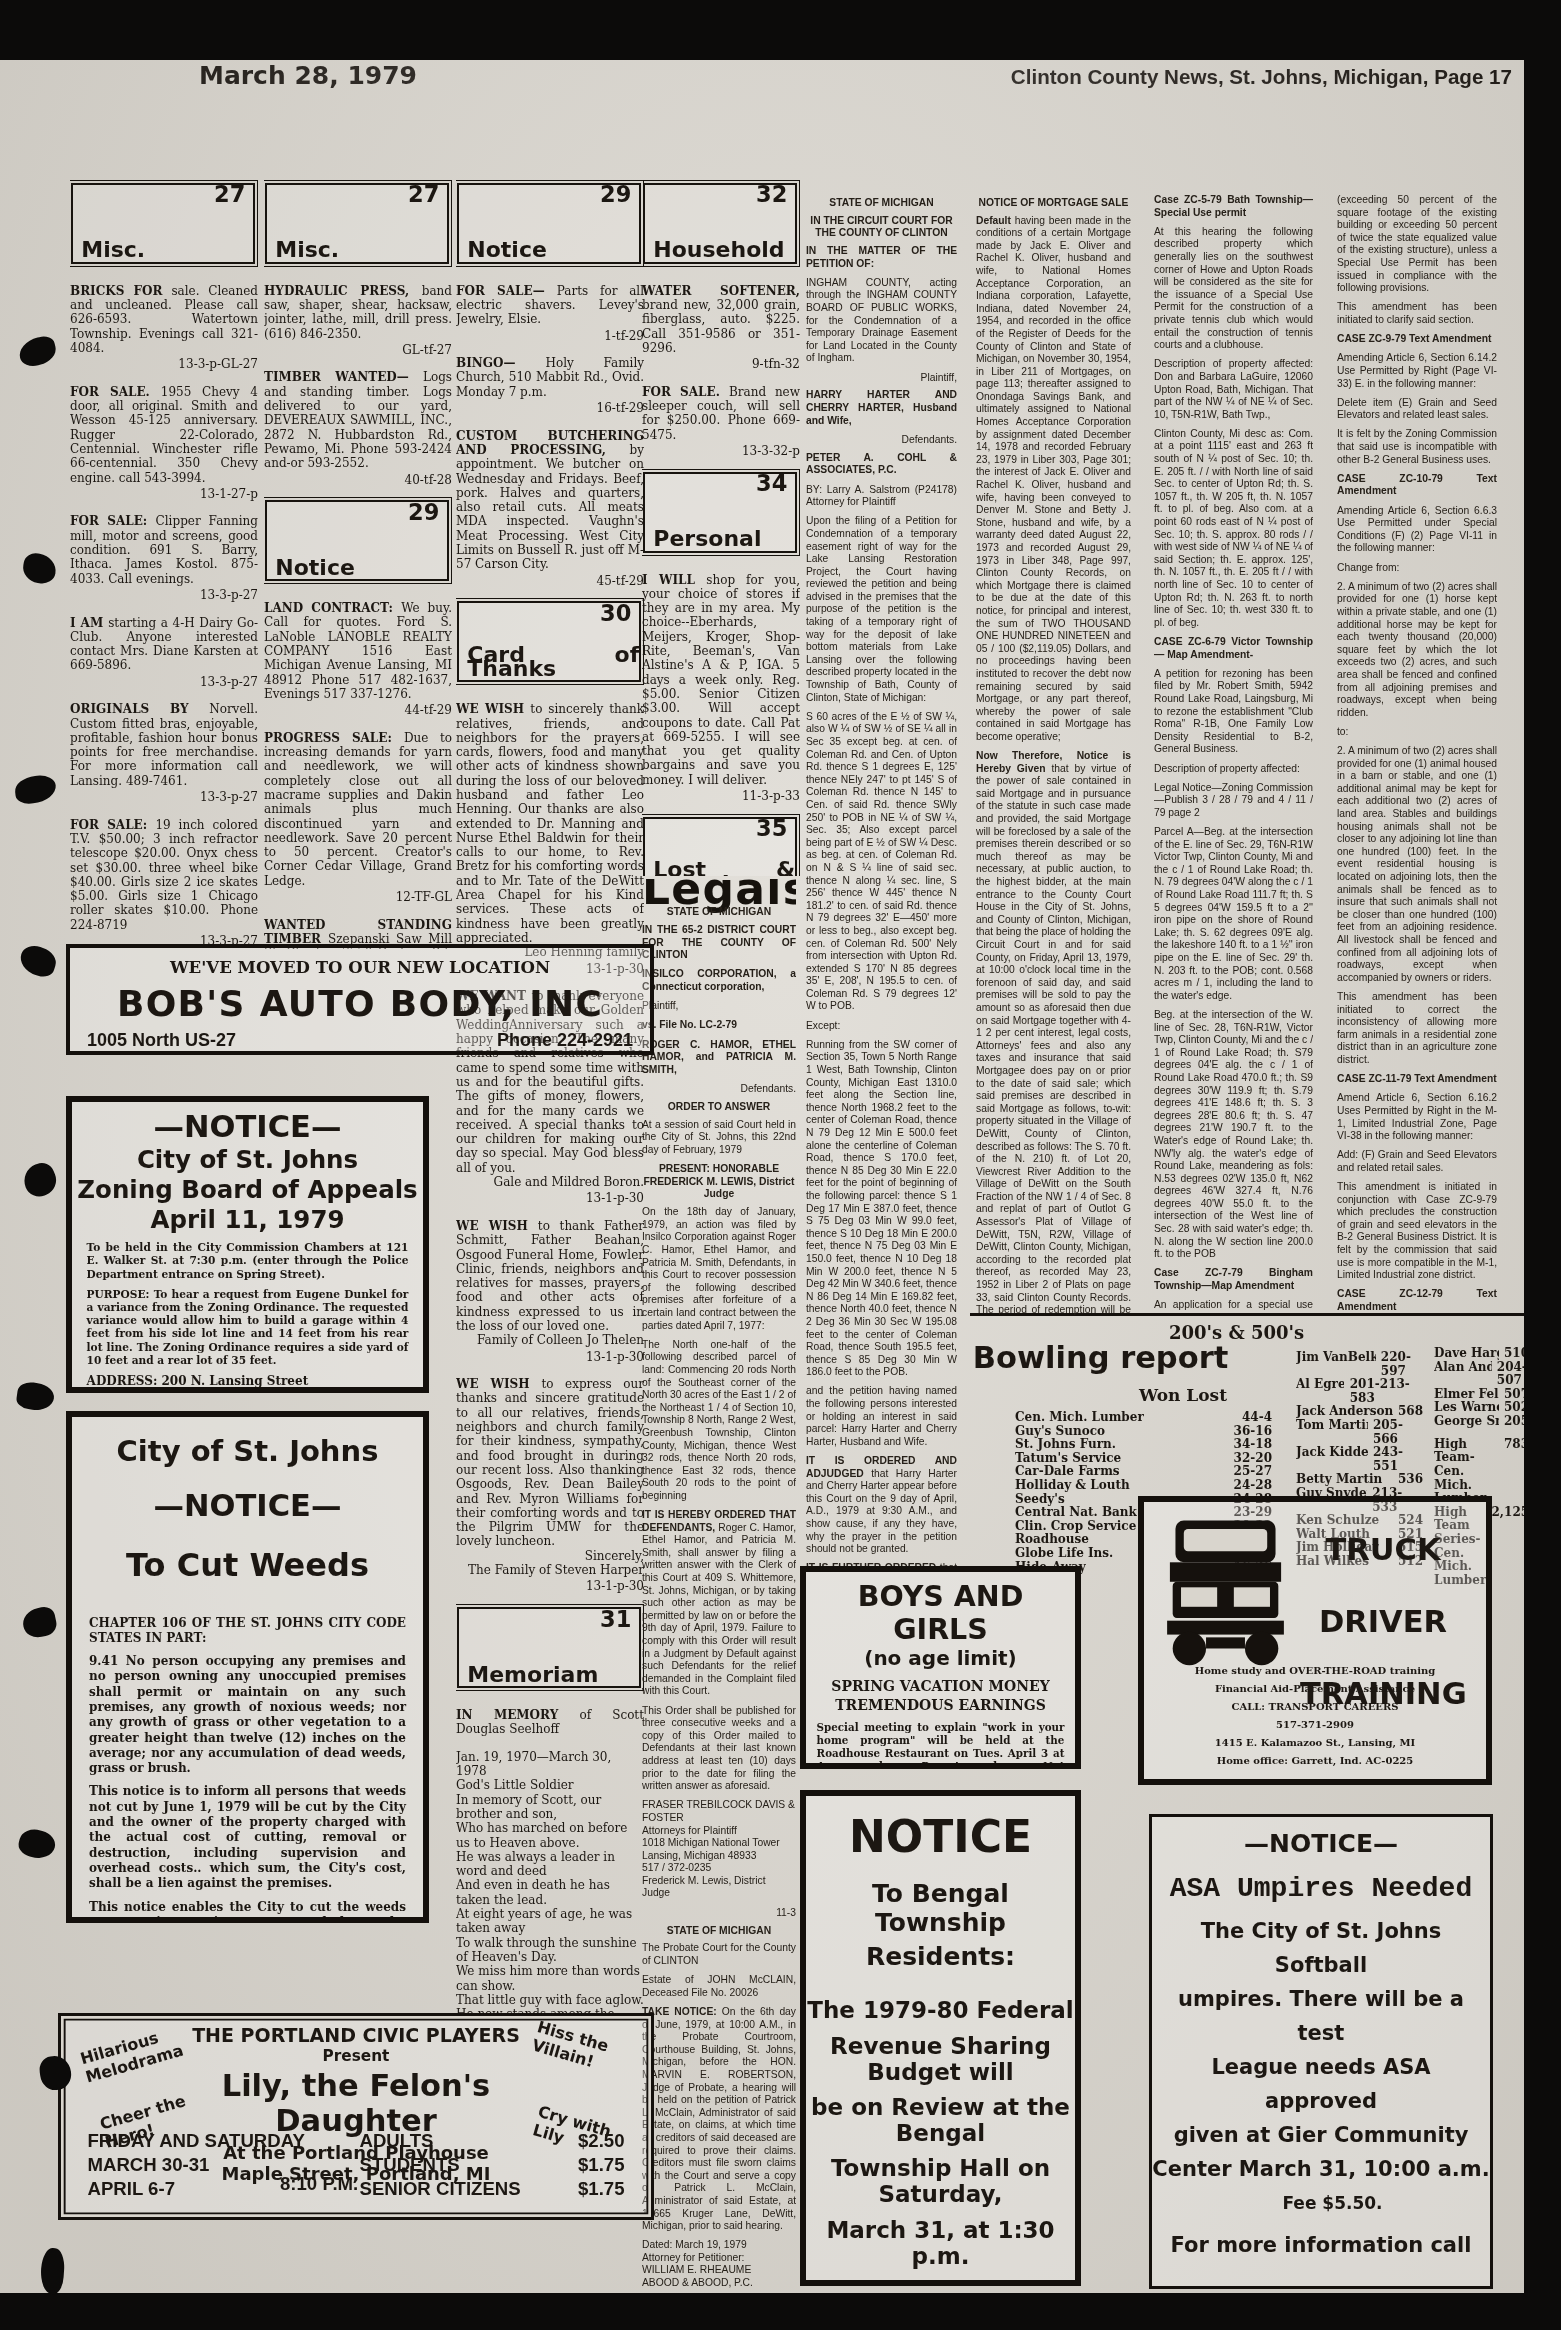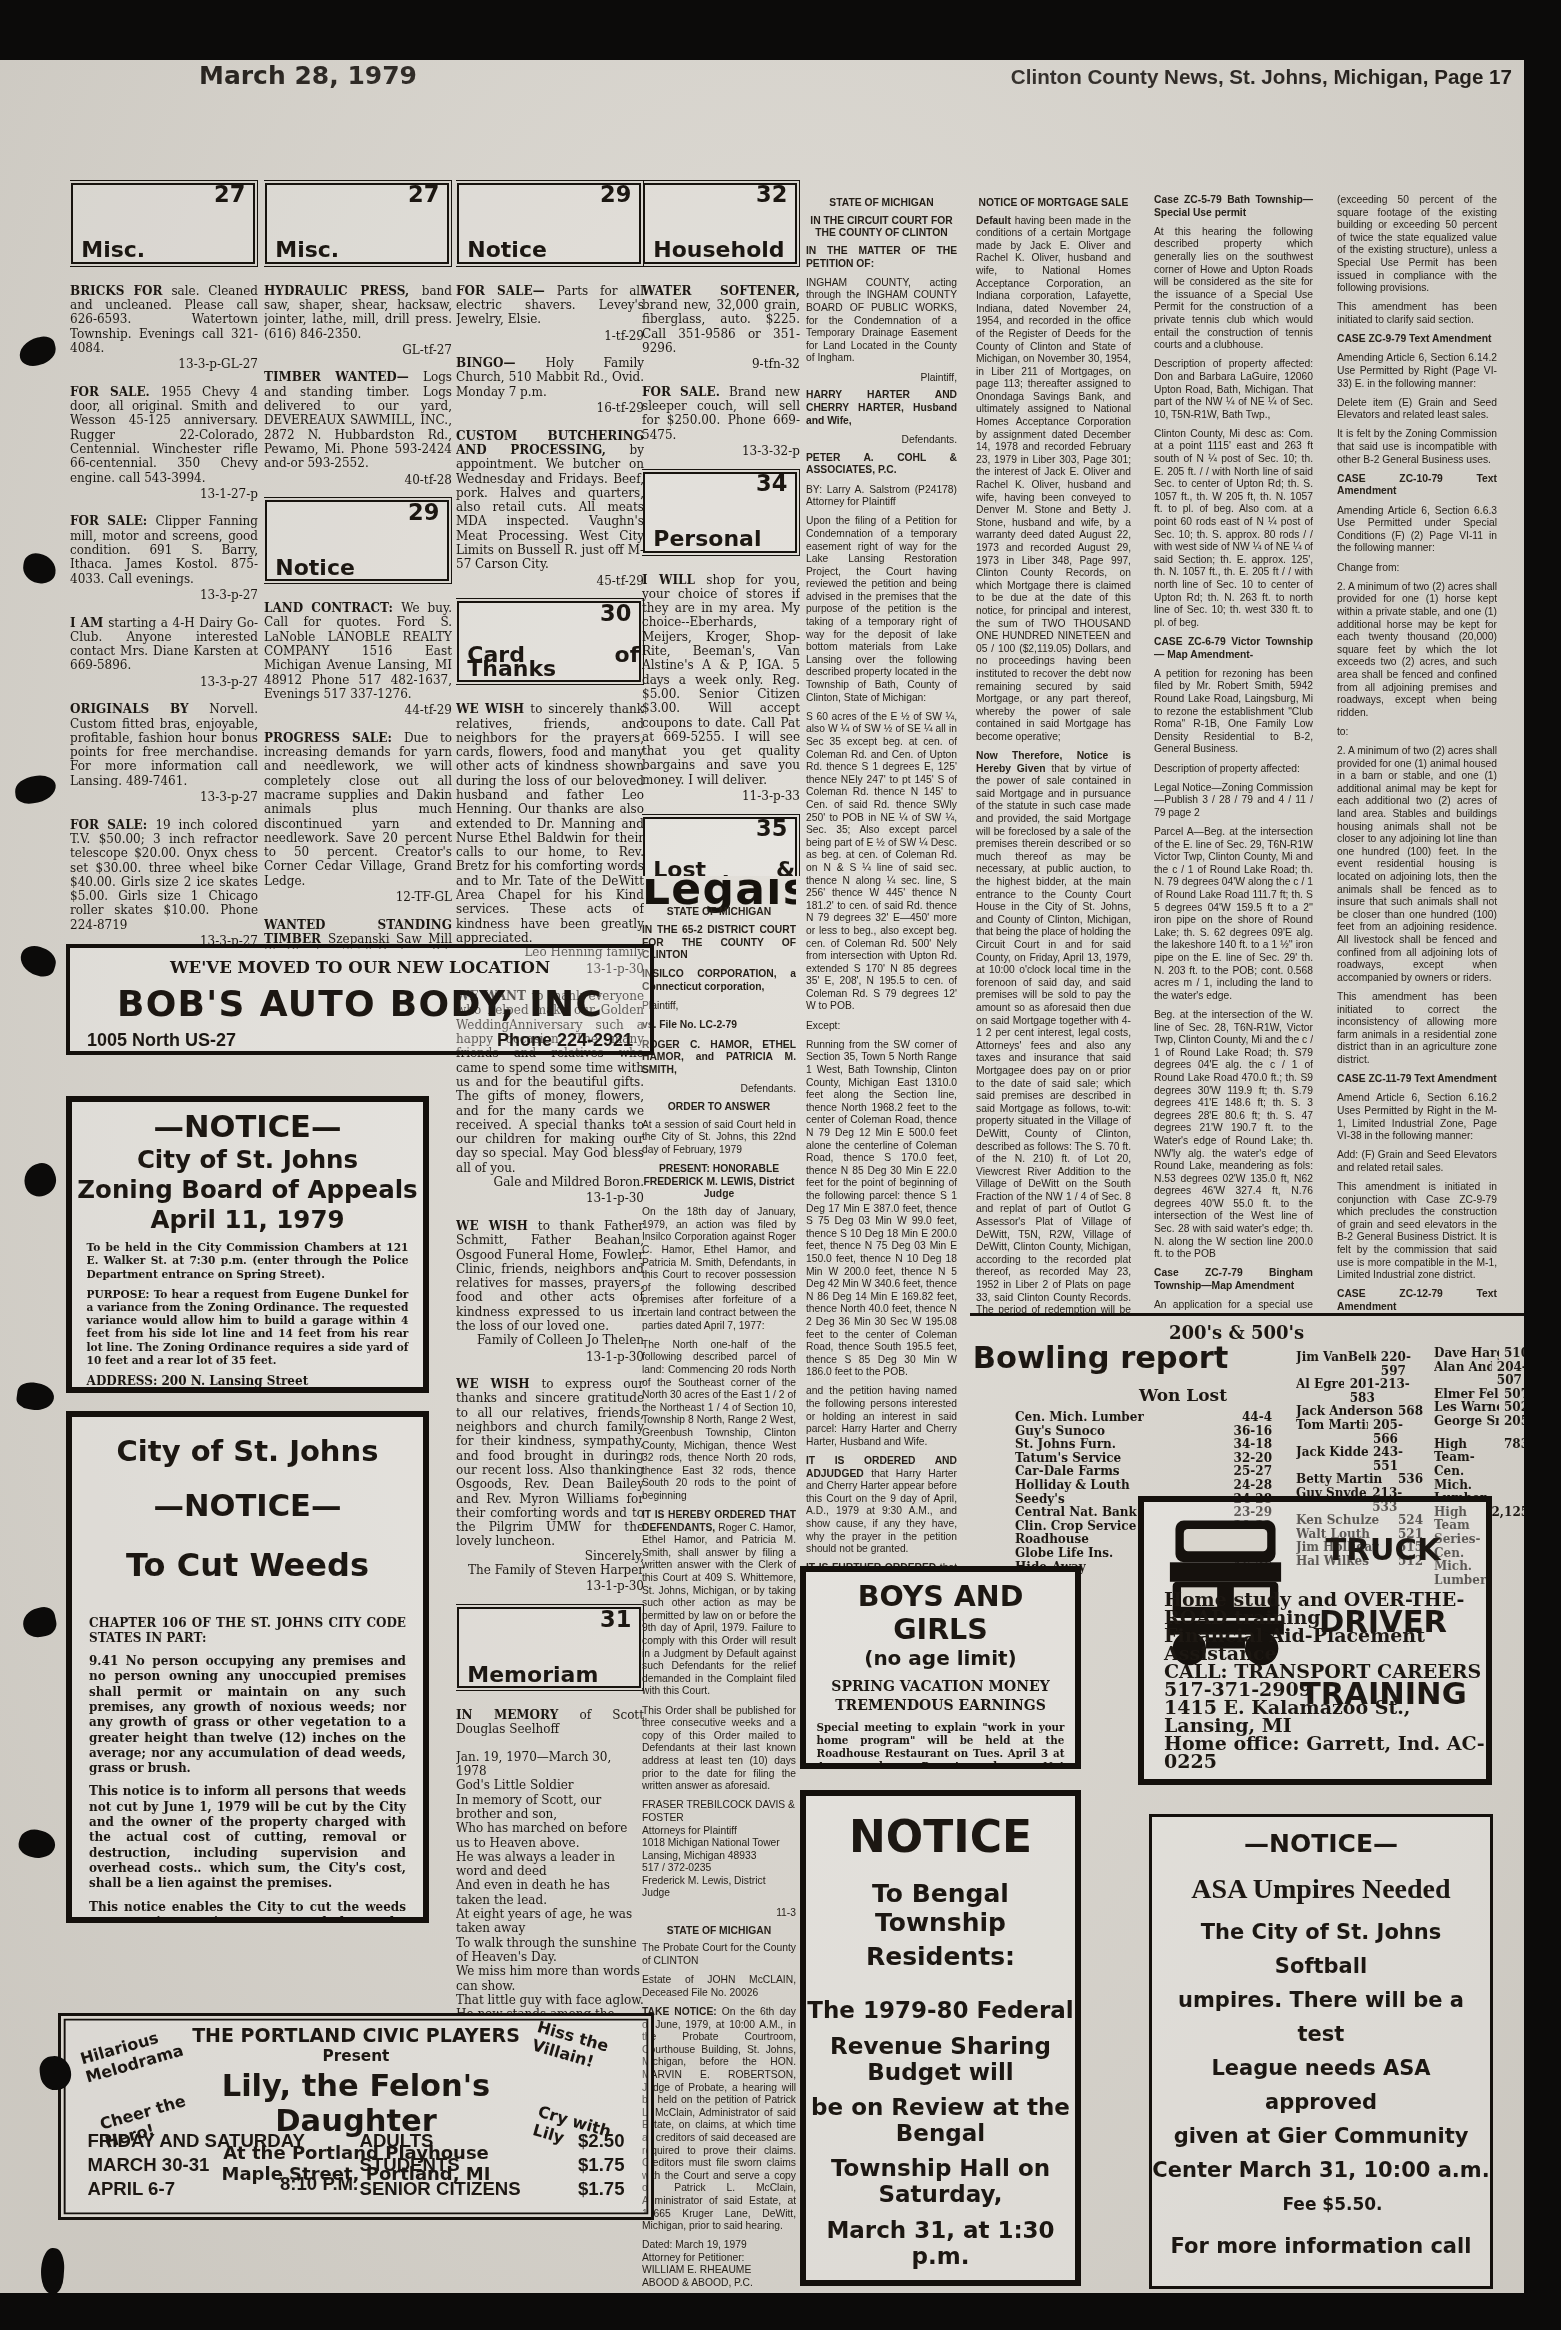"Home study and OVER-THE-ROAD training" .trk-p { font-size: 19px -> 10px; padding-left: 20px -> none; text-align: left -> center }
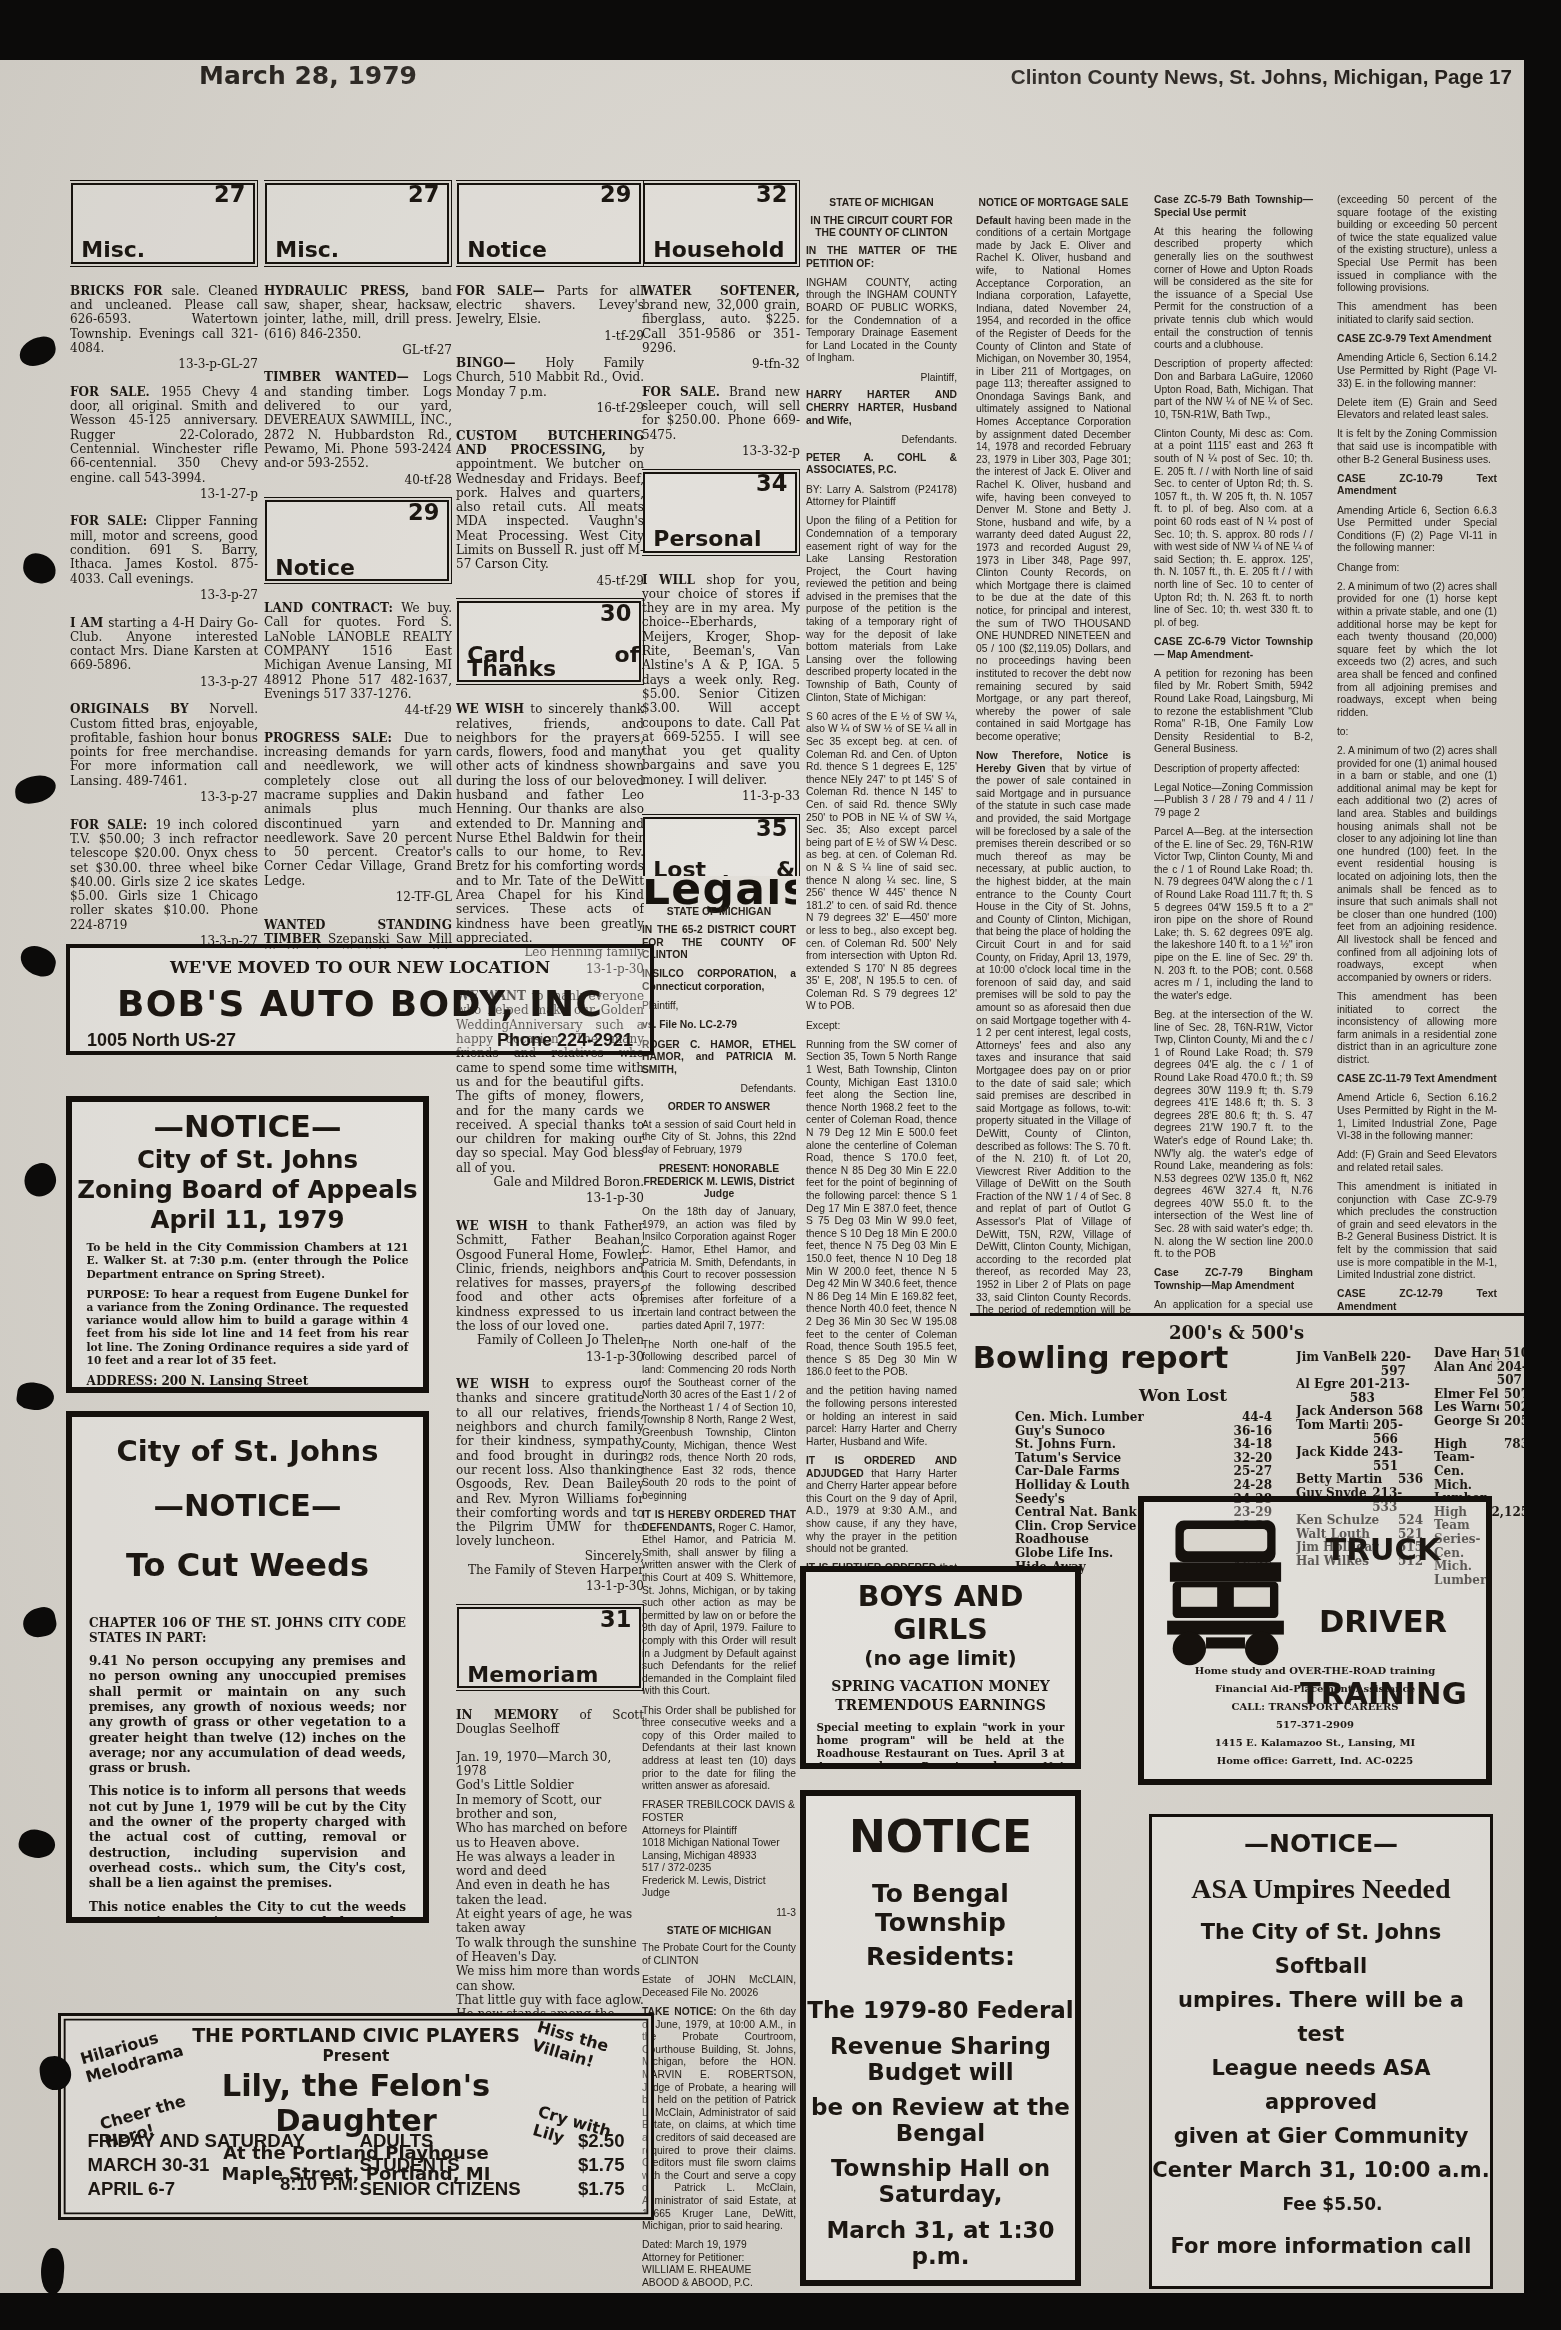"ASA Umpires Needed" .asa-h { font-family: Liberation Serif, serif -> Liberation Mono, monospace }
